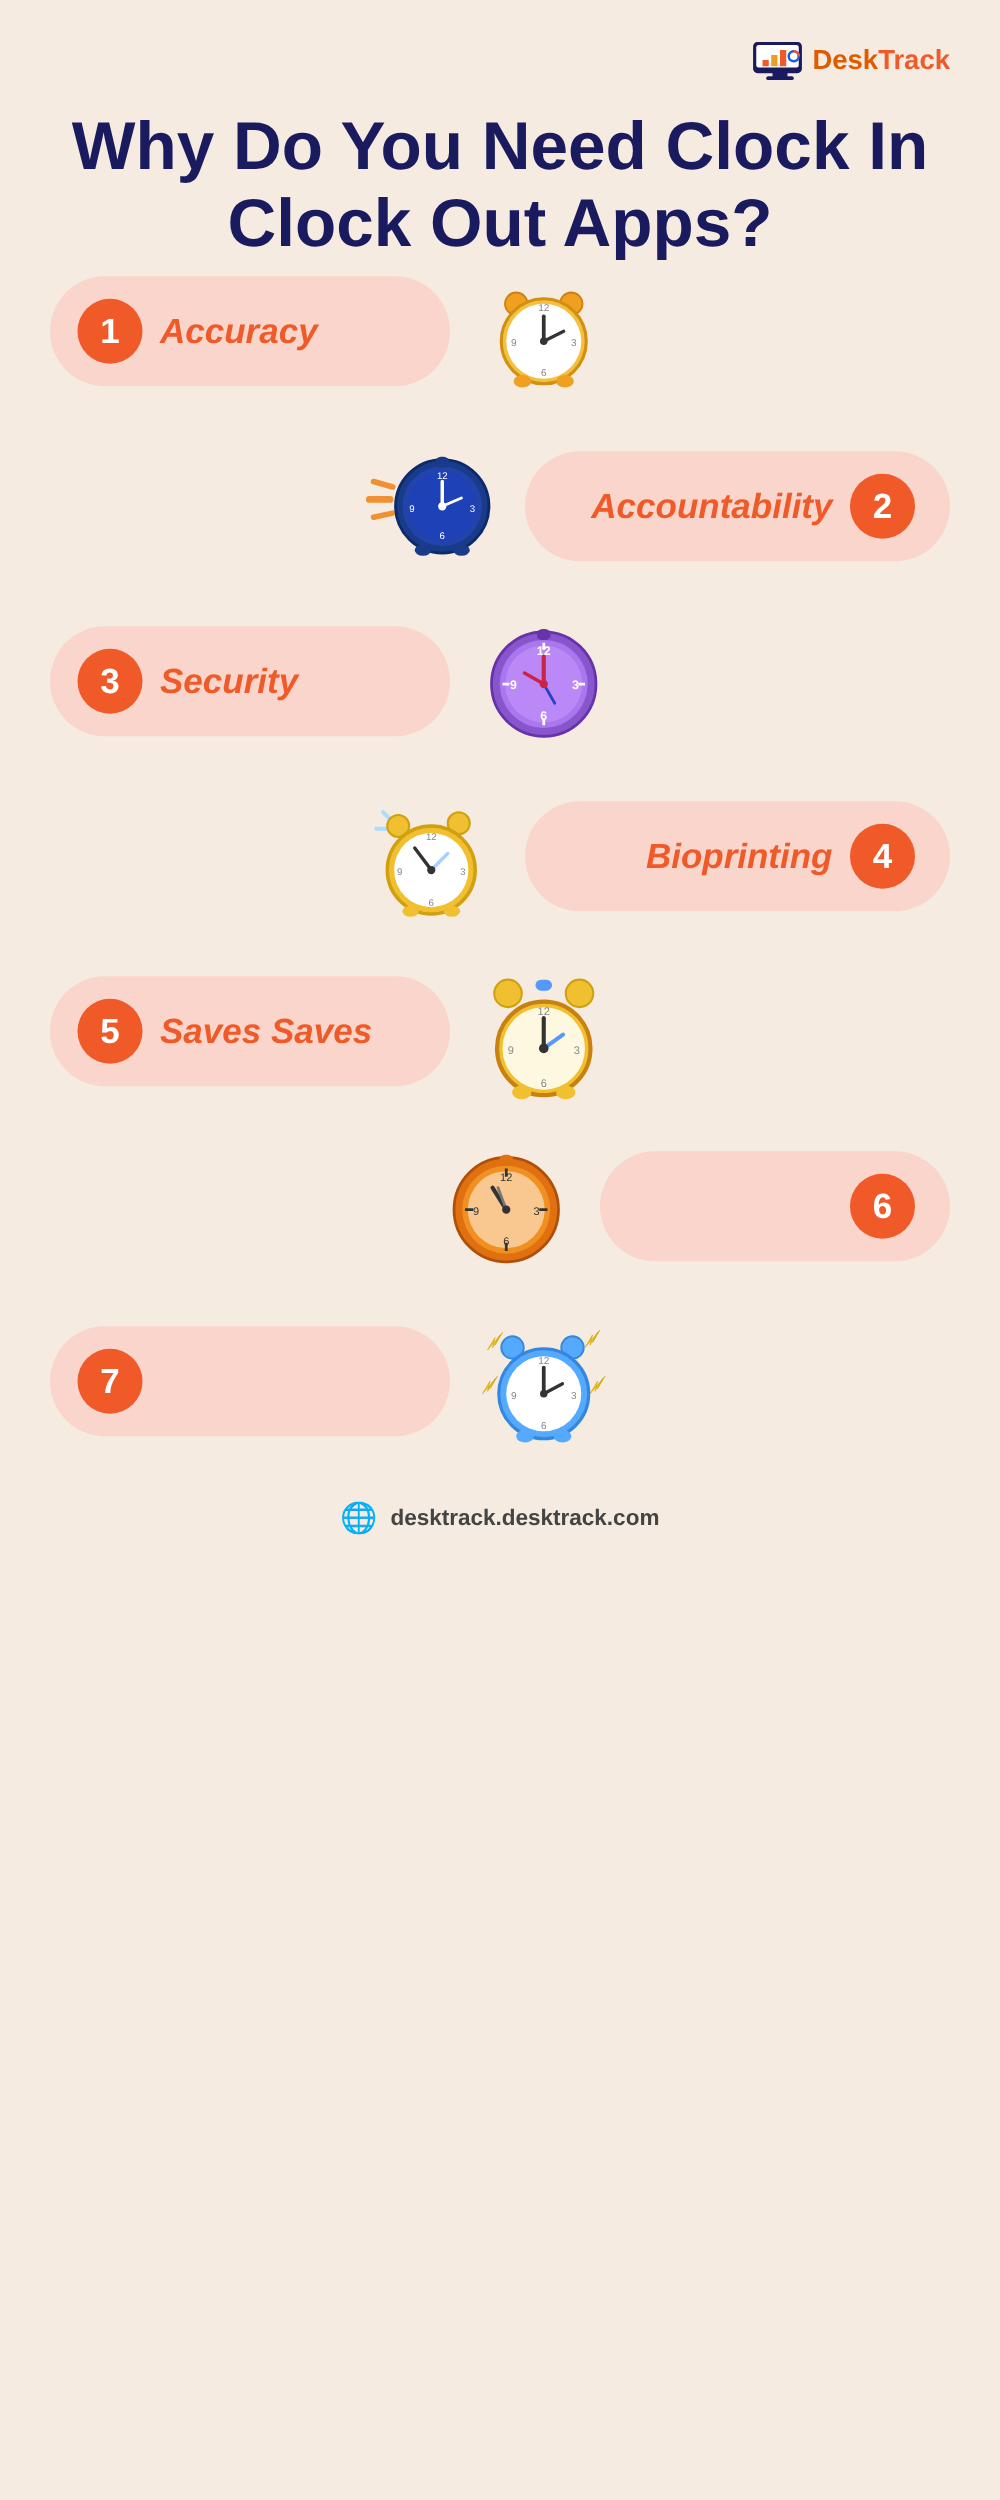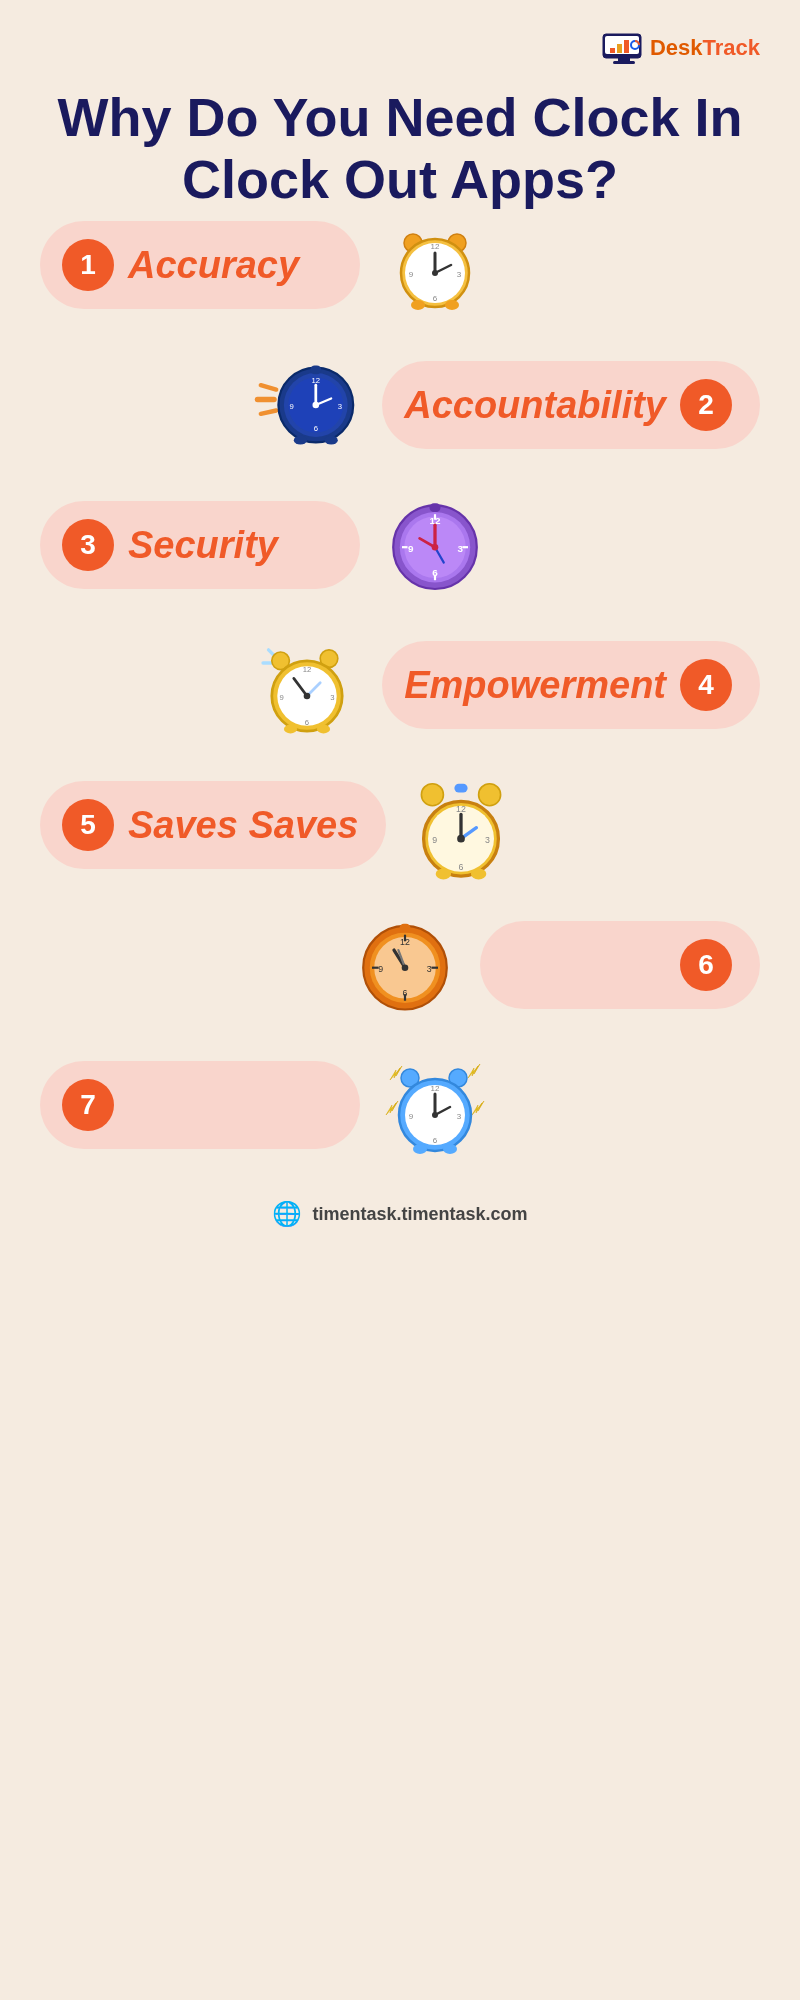"Accuracy" .pill-text { font-size: 38px -> 28px }
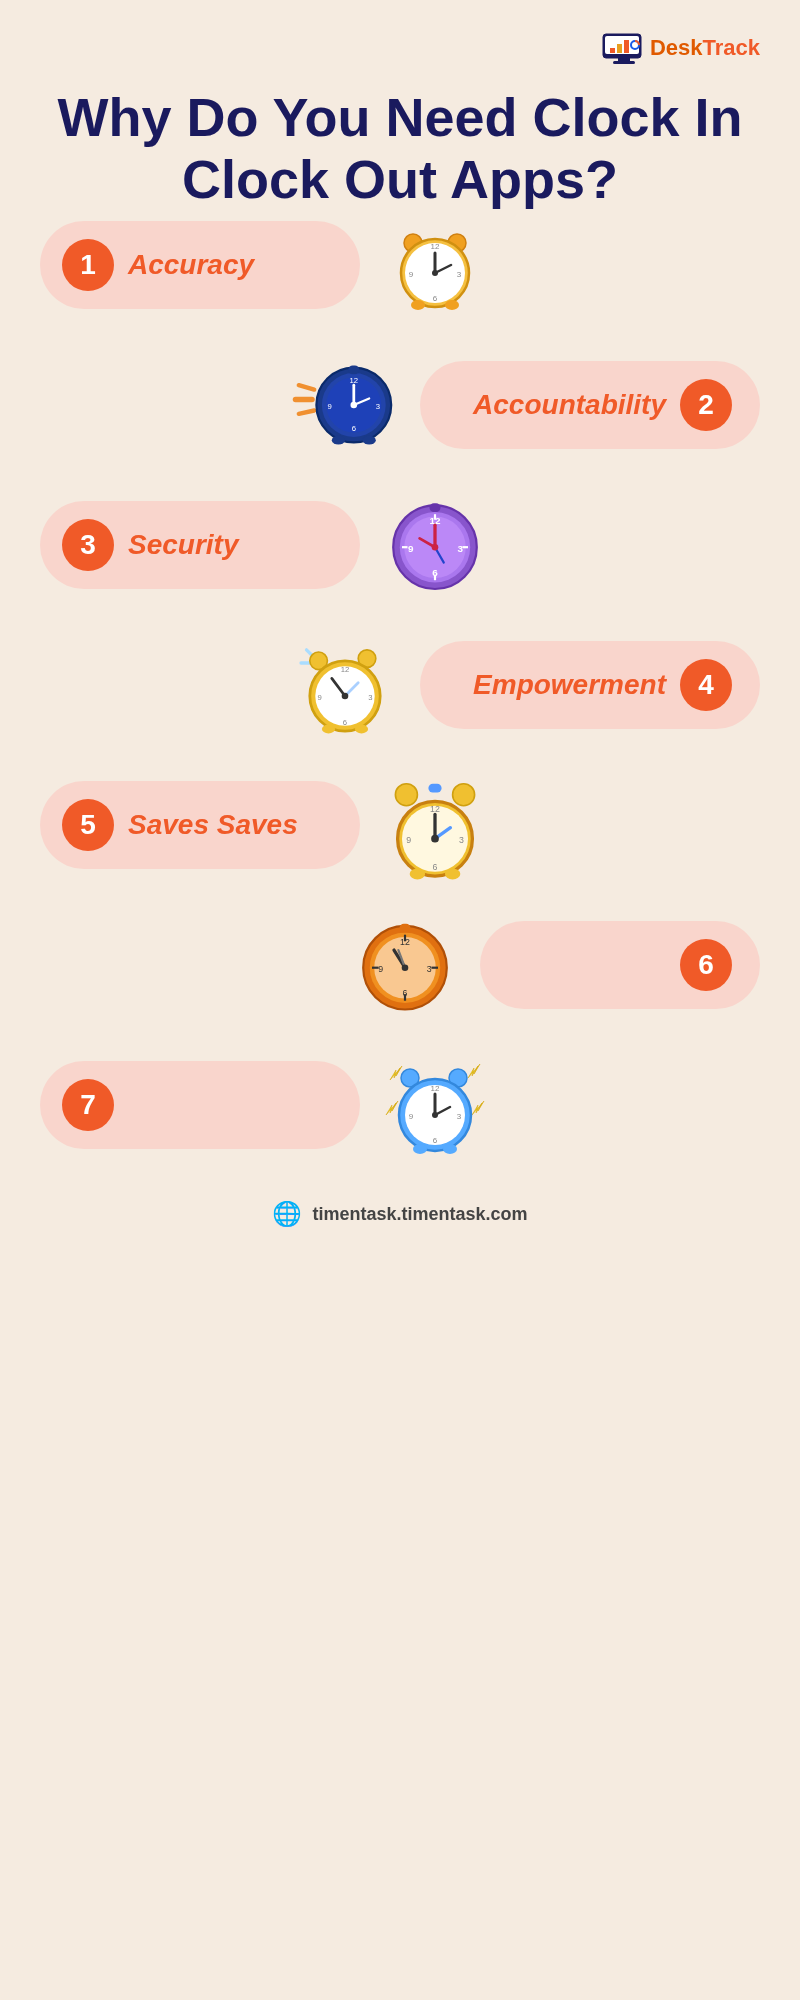"Empowerment" span.pill-text { text: Empowerment -> Bioprinting }
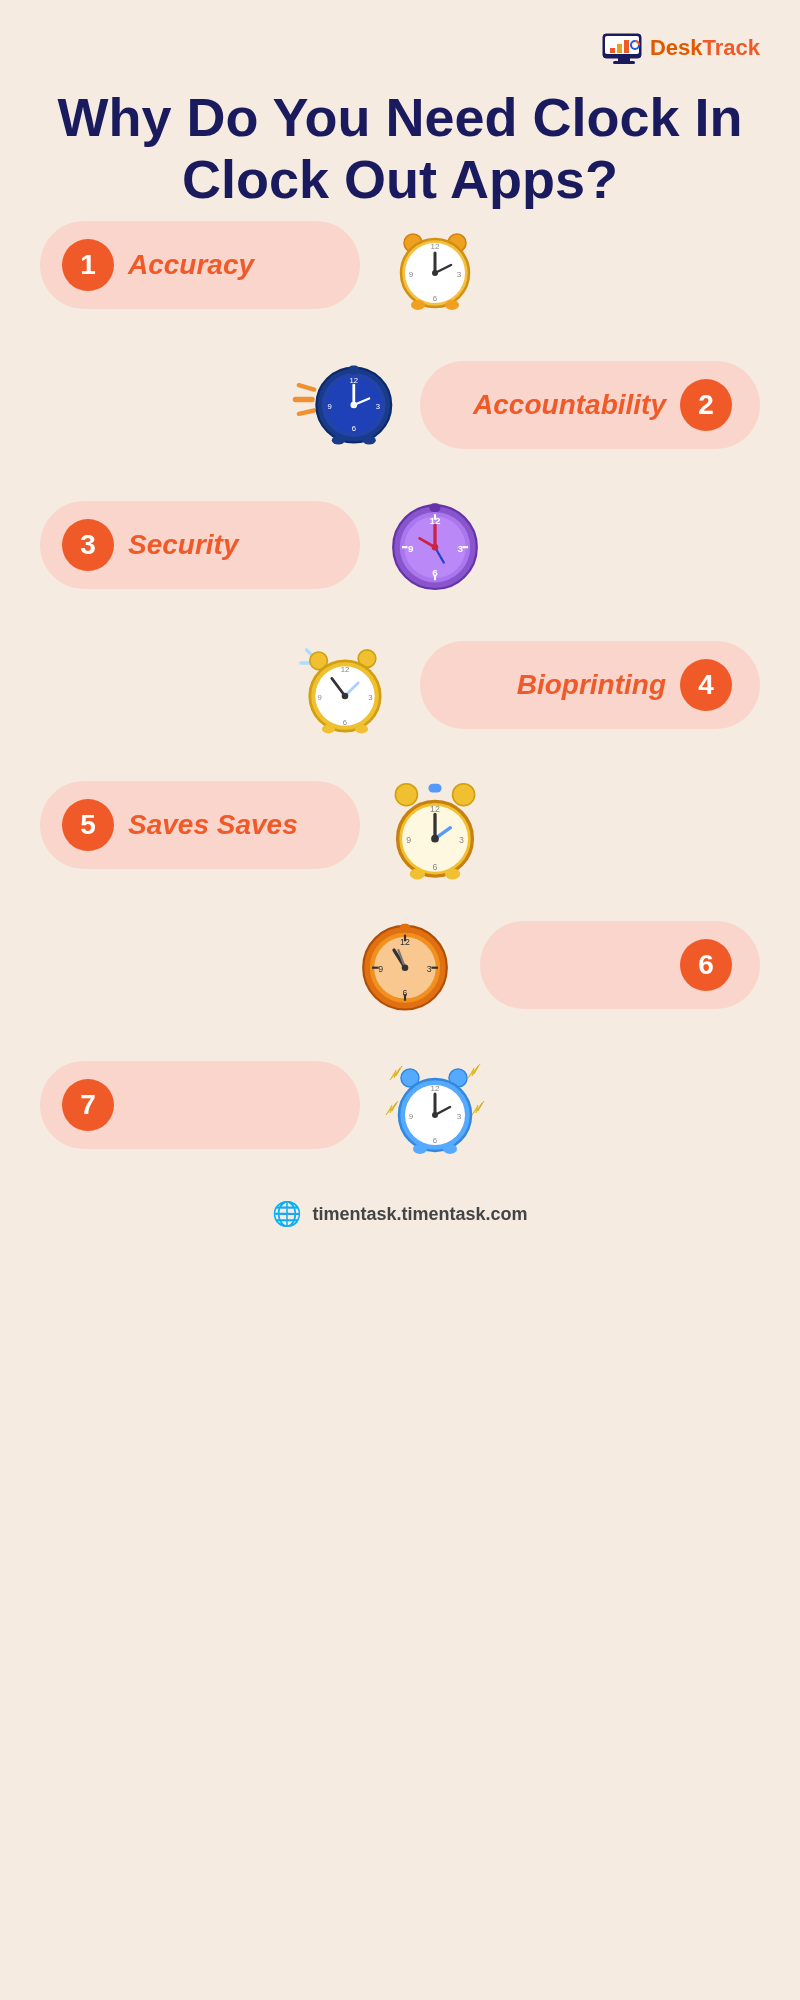"timentask.timentask.com" span { text: timentask.timentask.com -> desktrack.desktrack.com }
